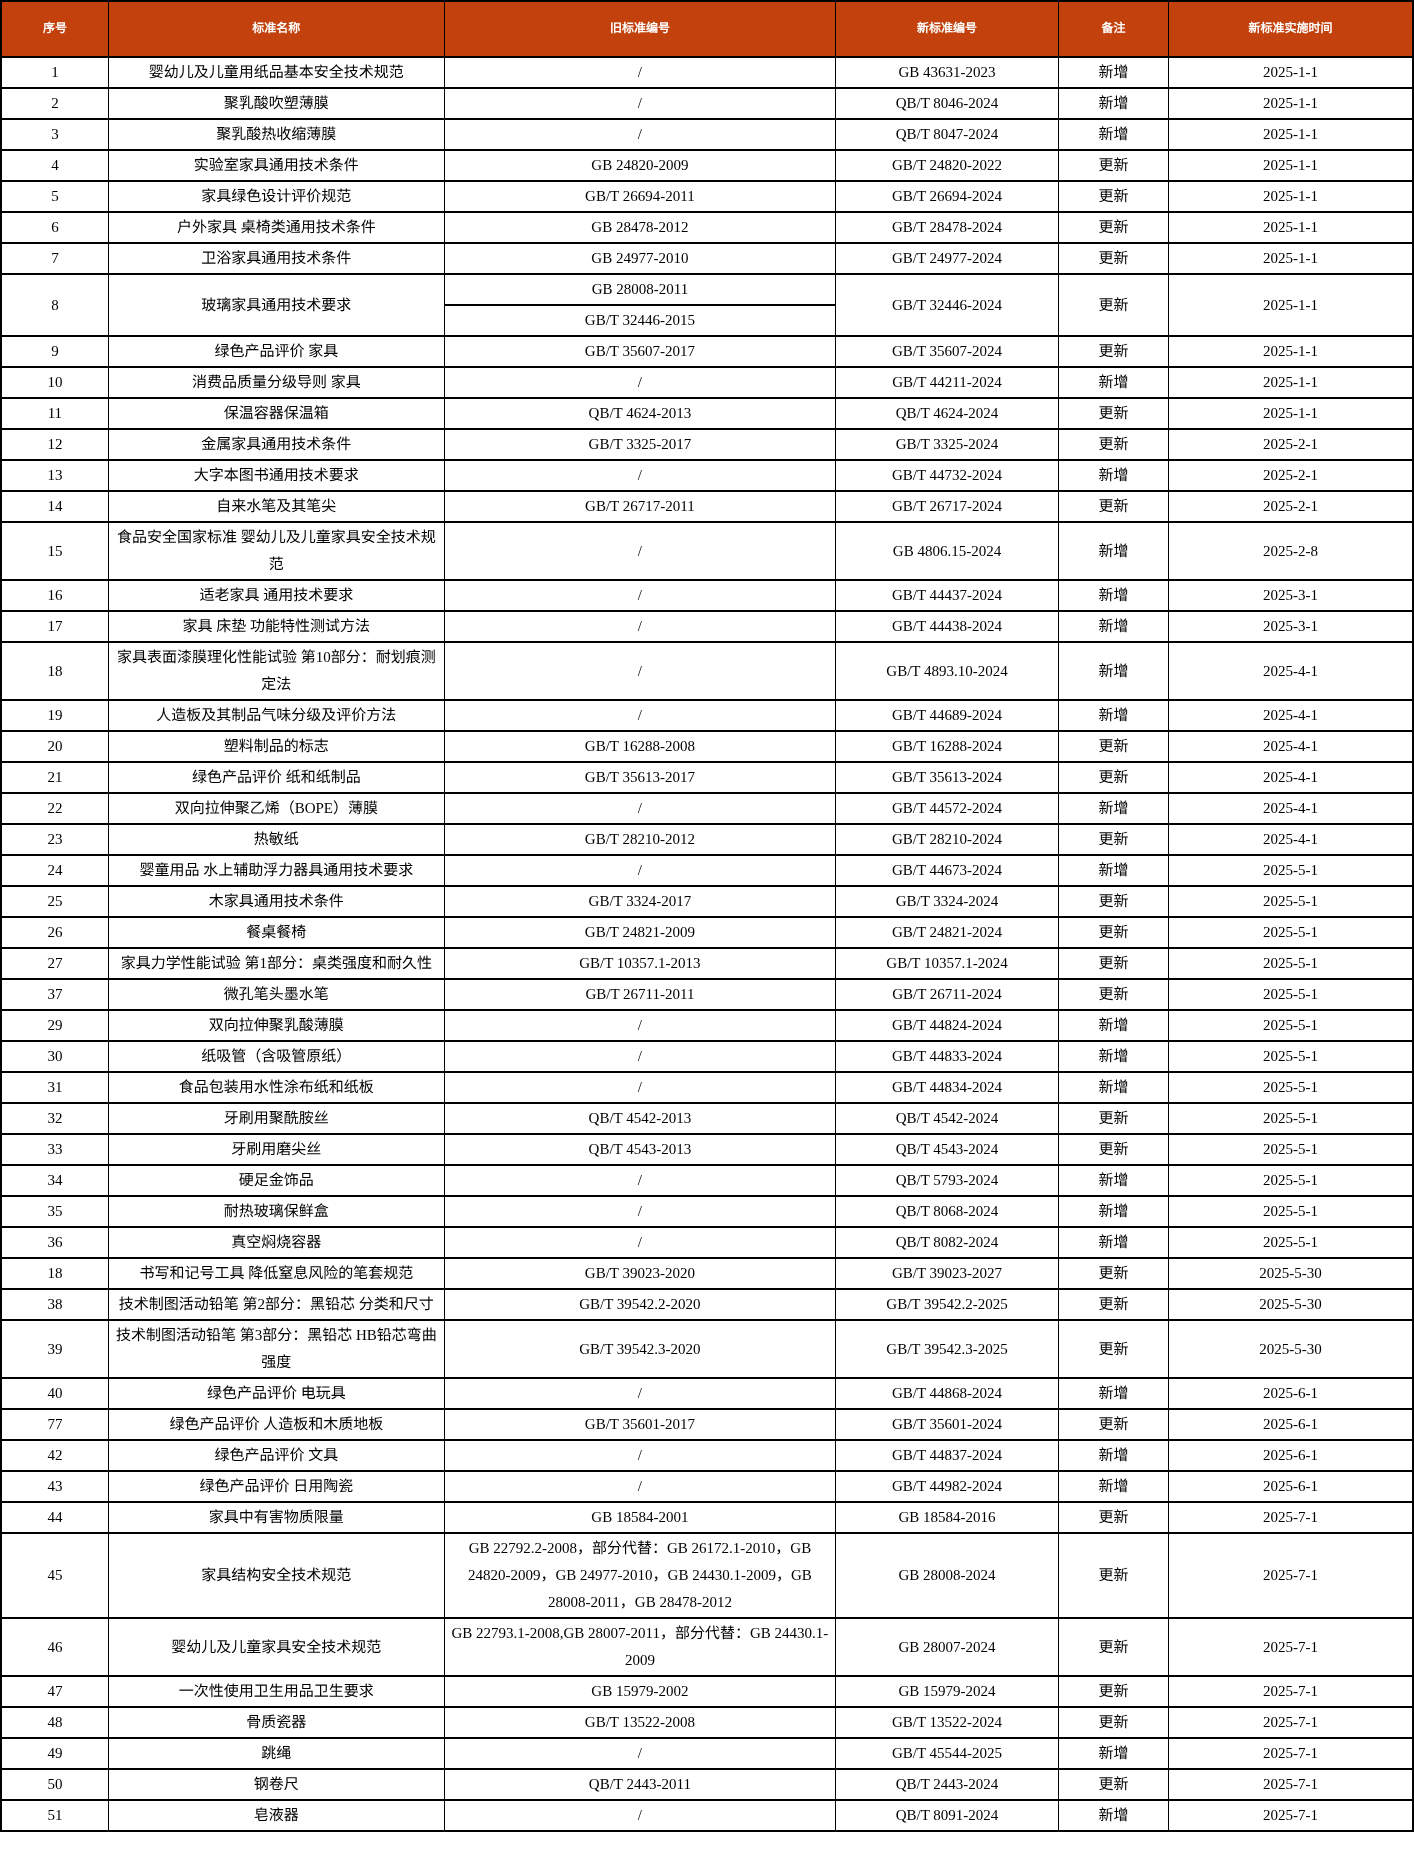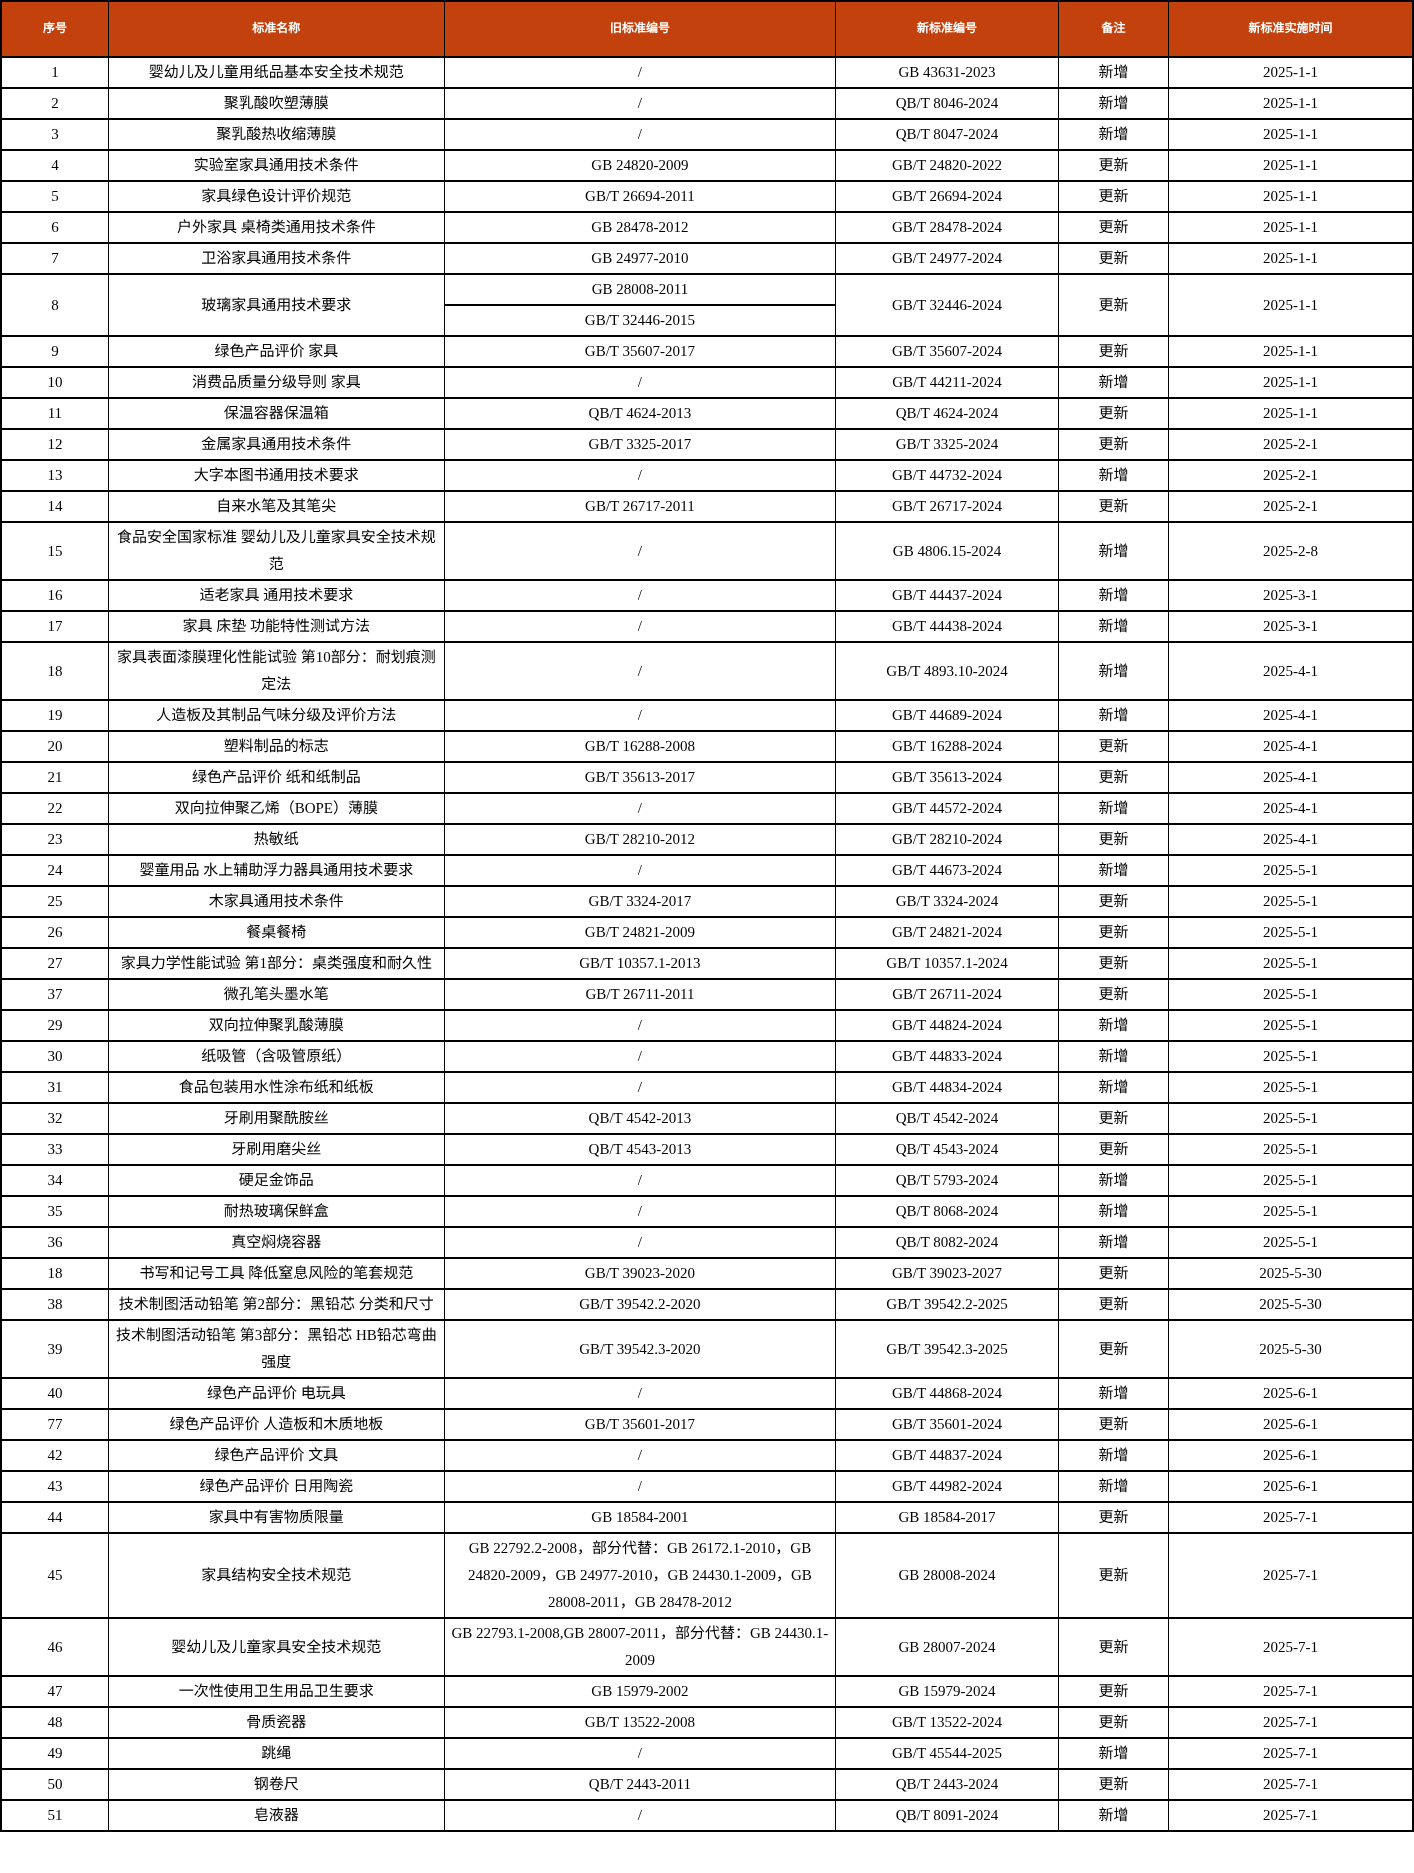"GB 18584-2017" td.col-new { text: 18584-2017 -> 18584-2016 }
